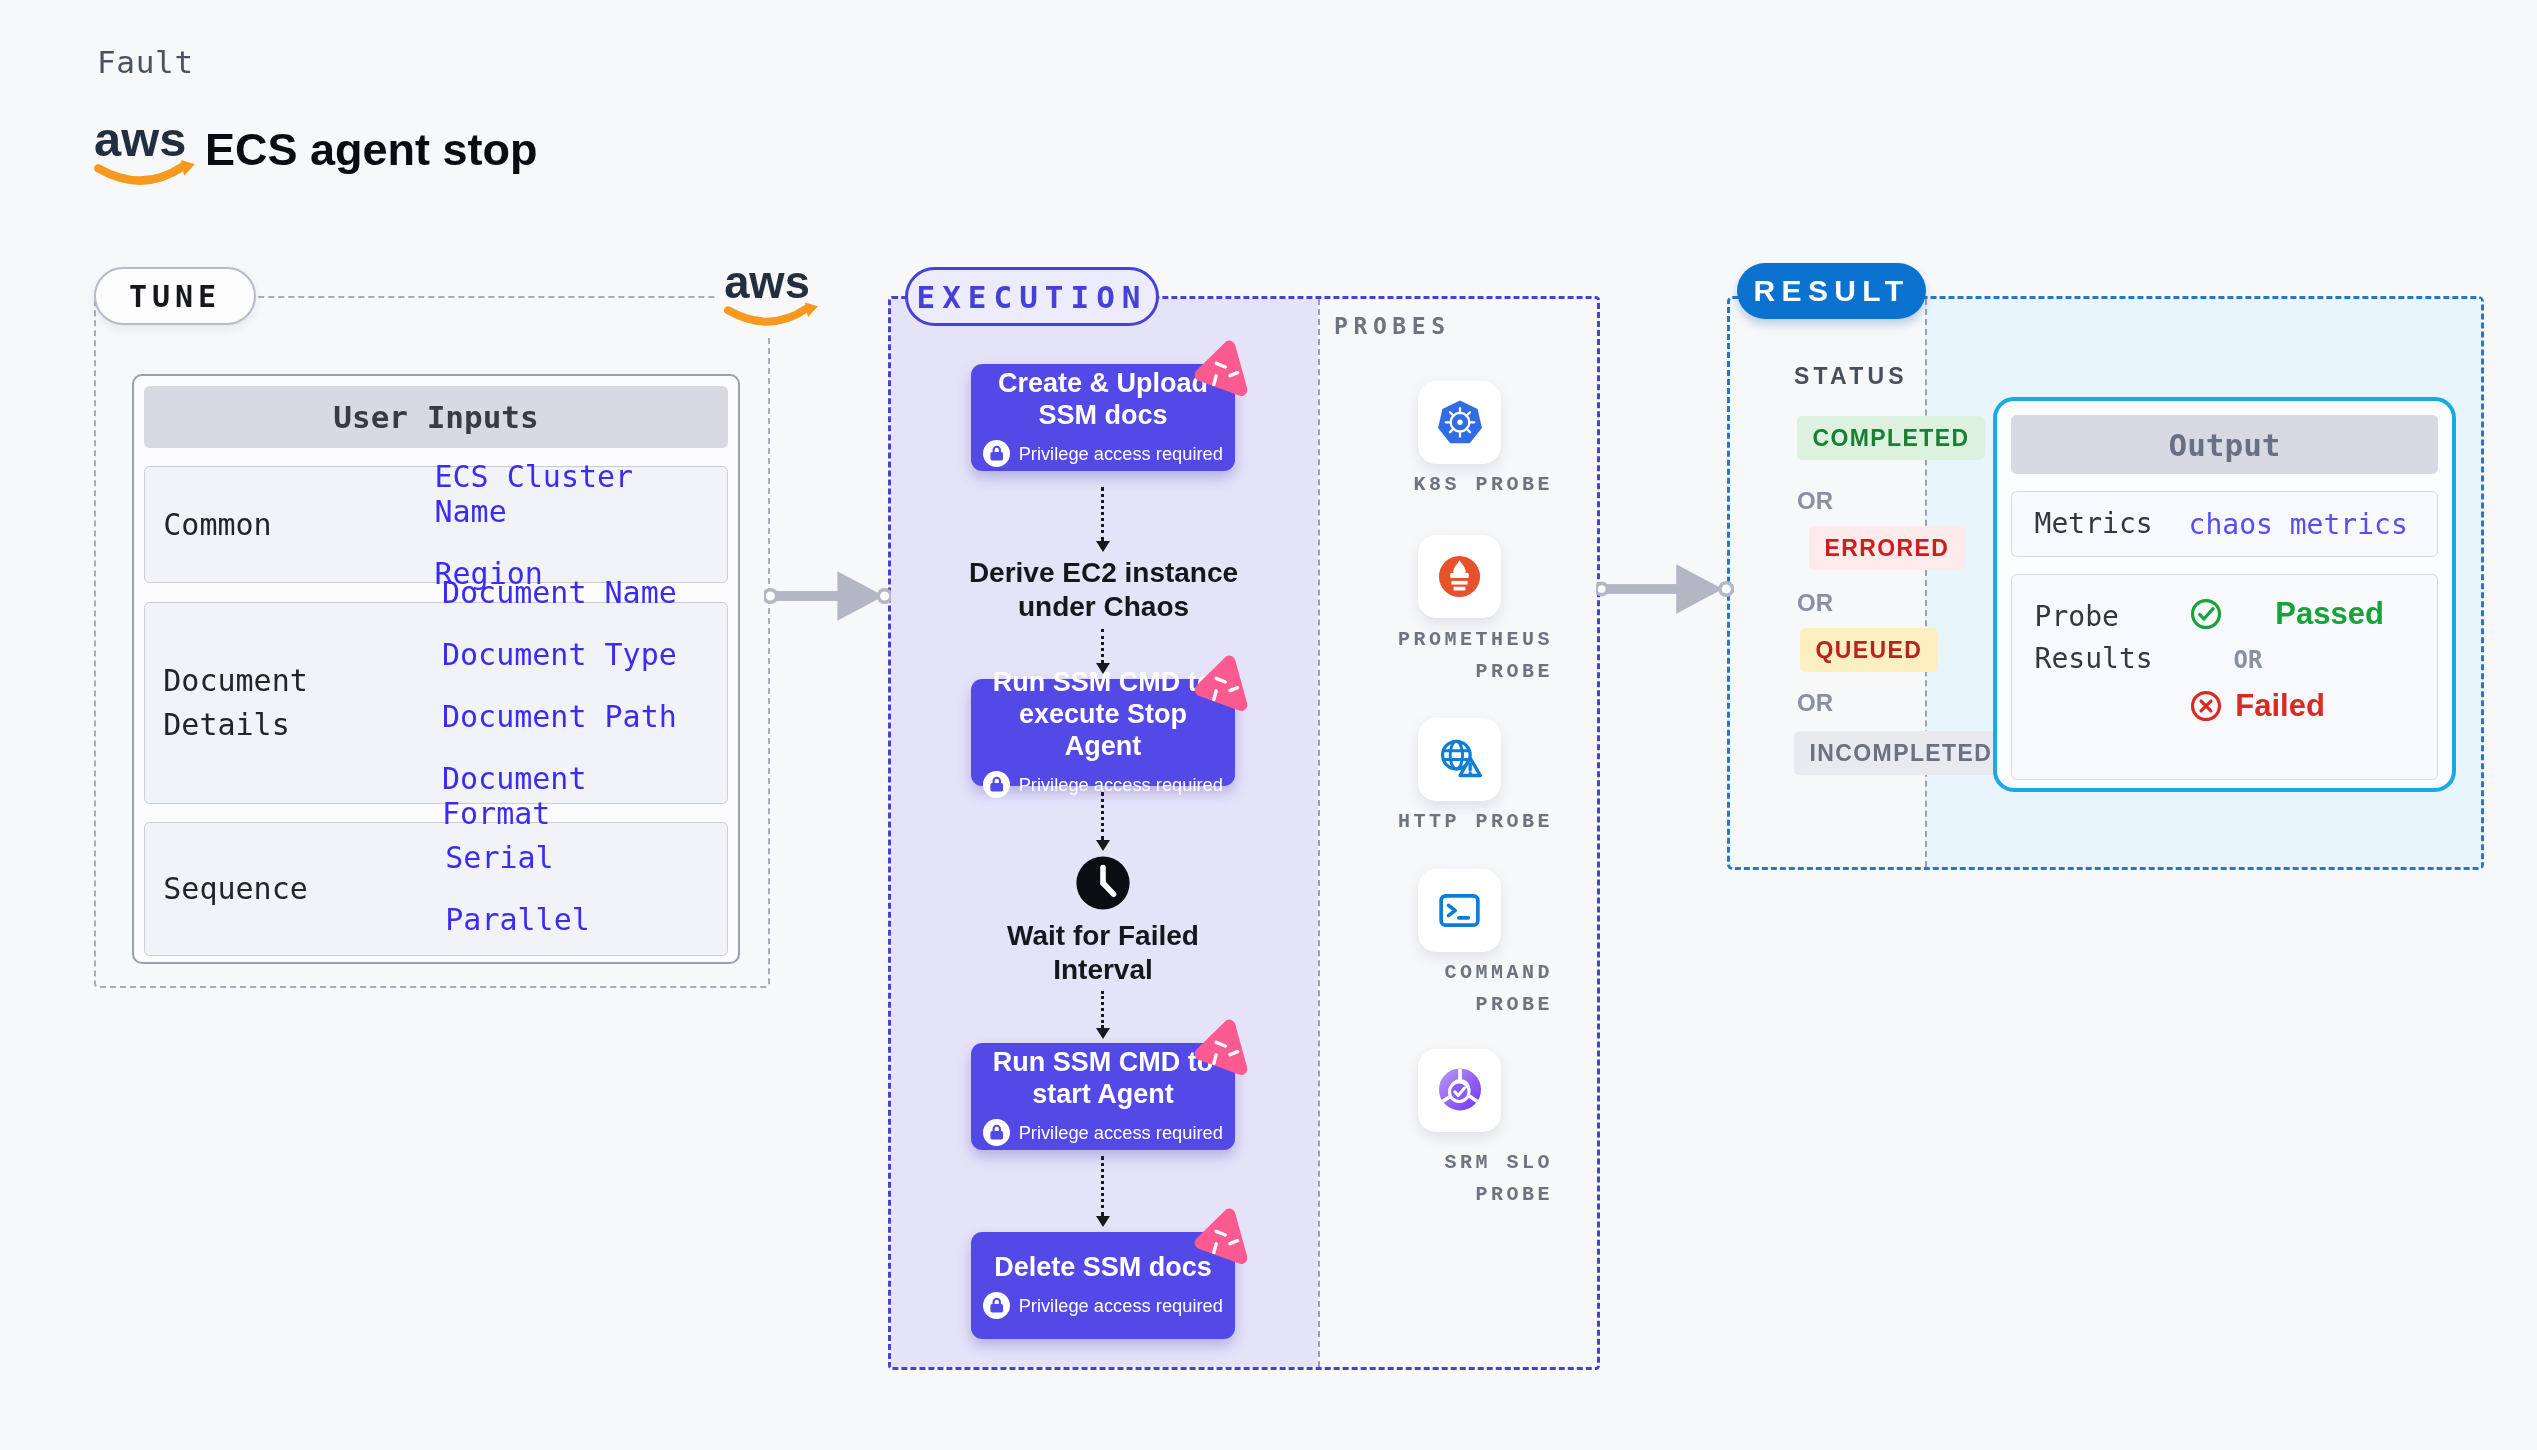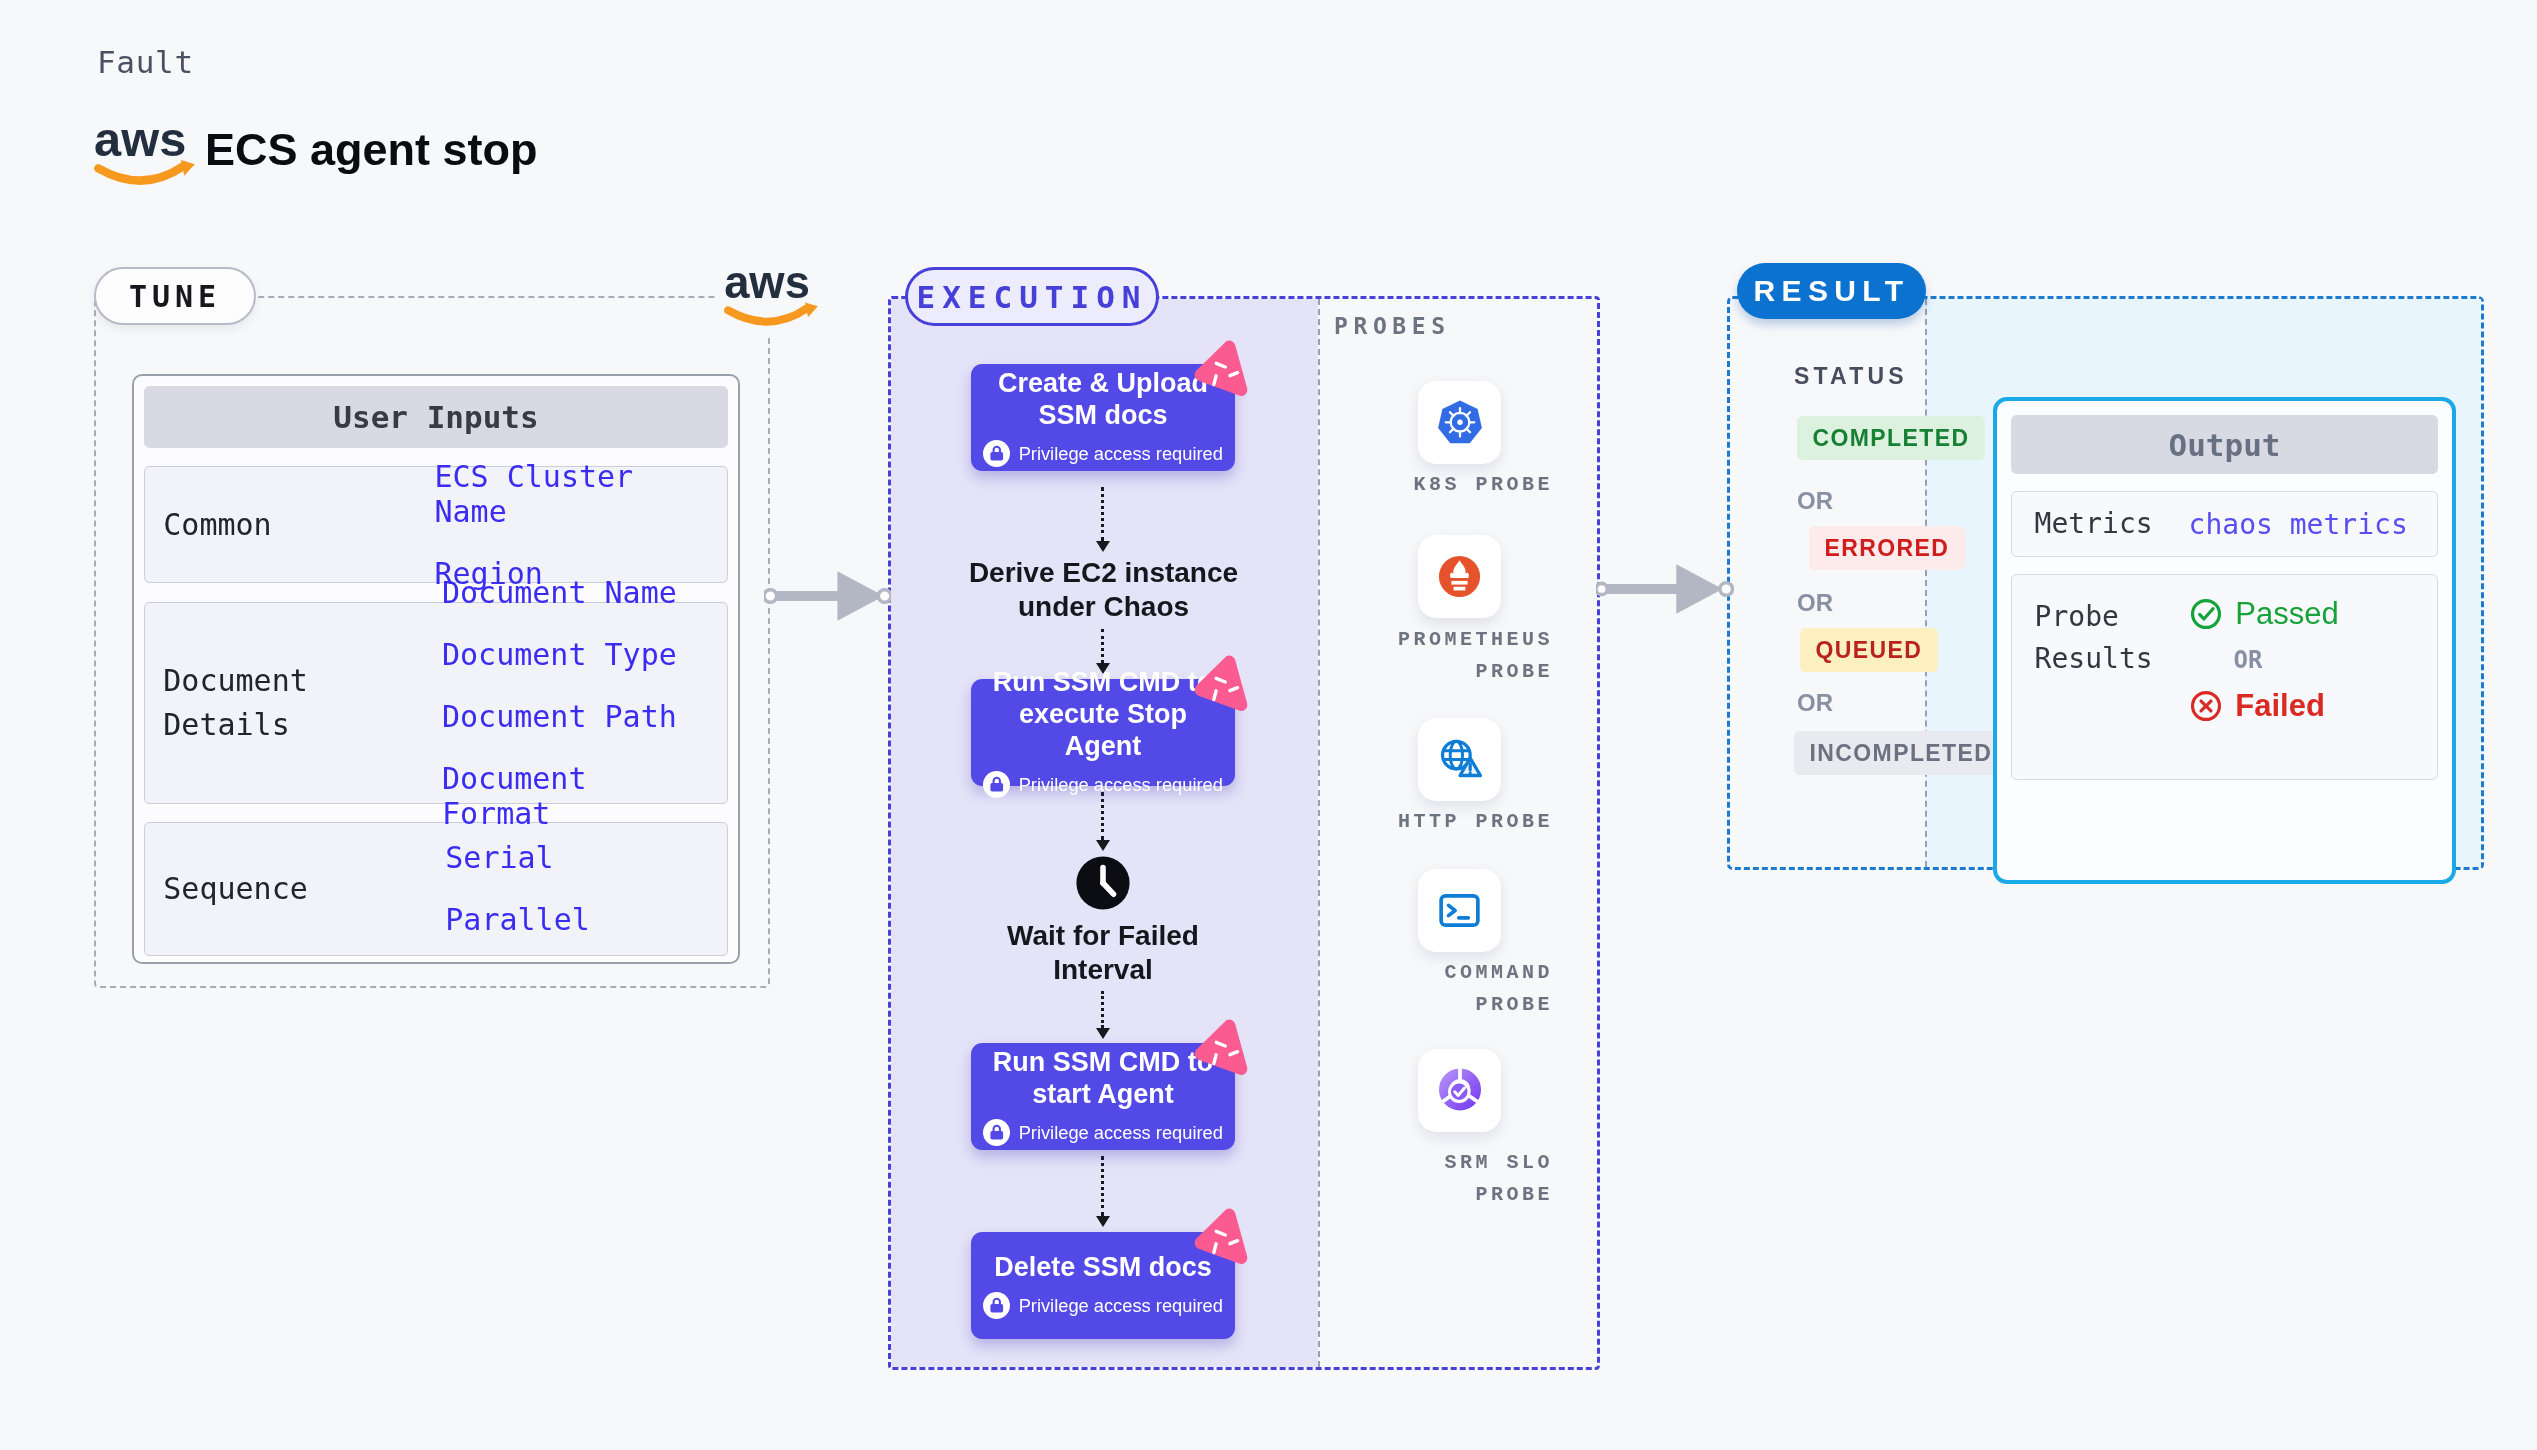"Output" .out-card { border-radius: 14px -> 21px; height: 487px -> 395px }
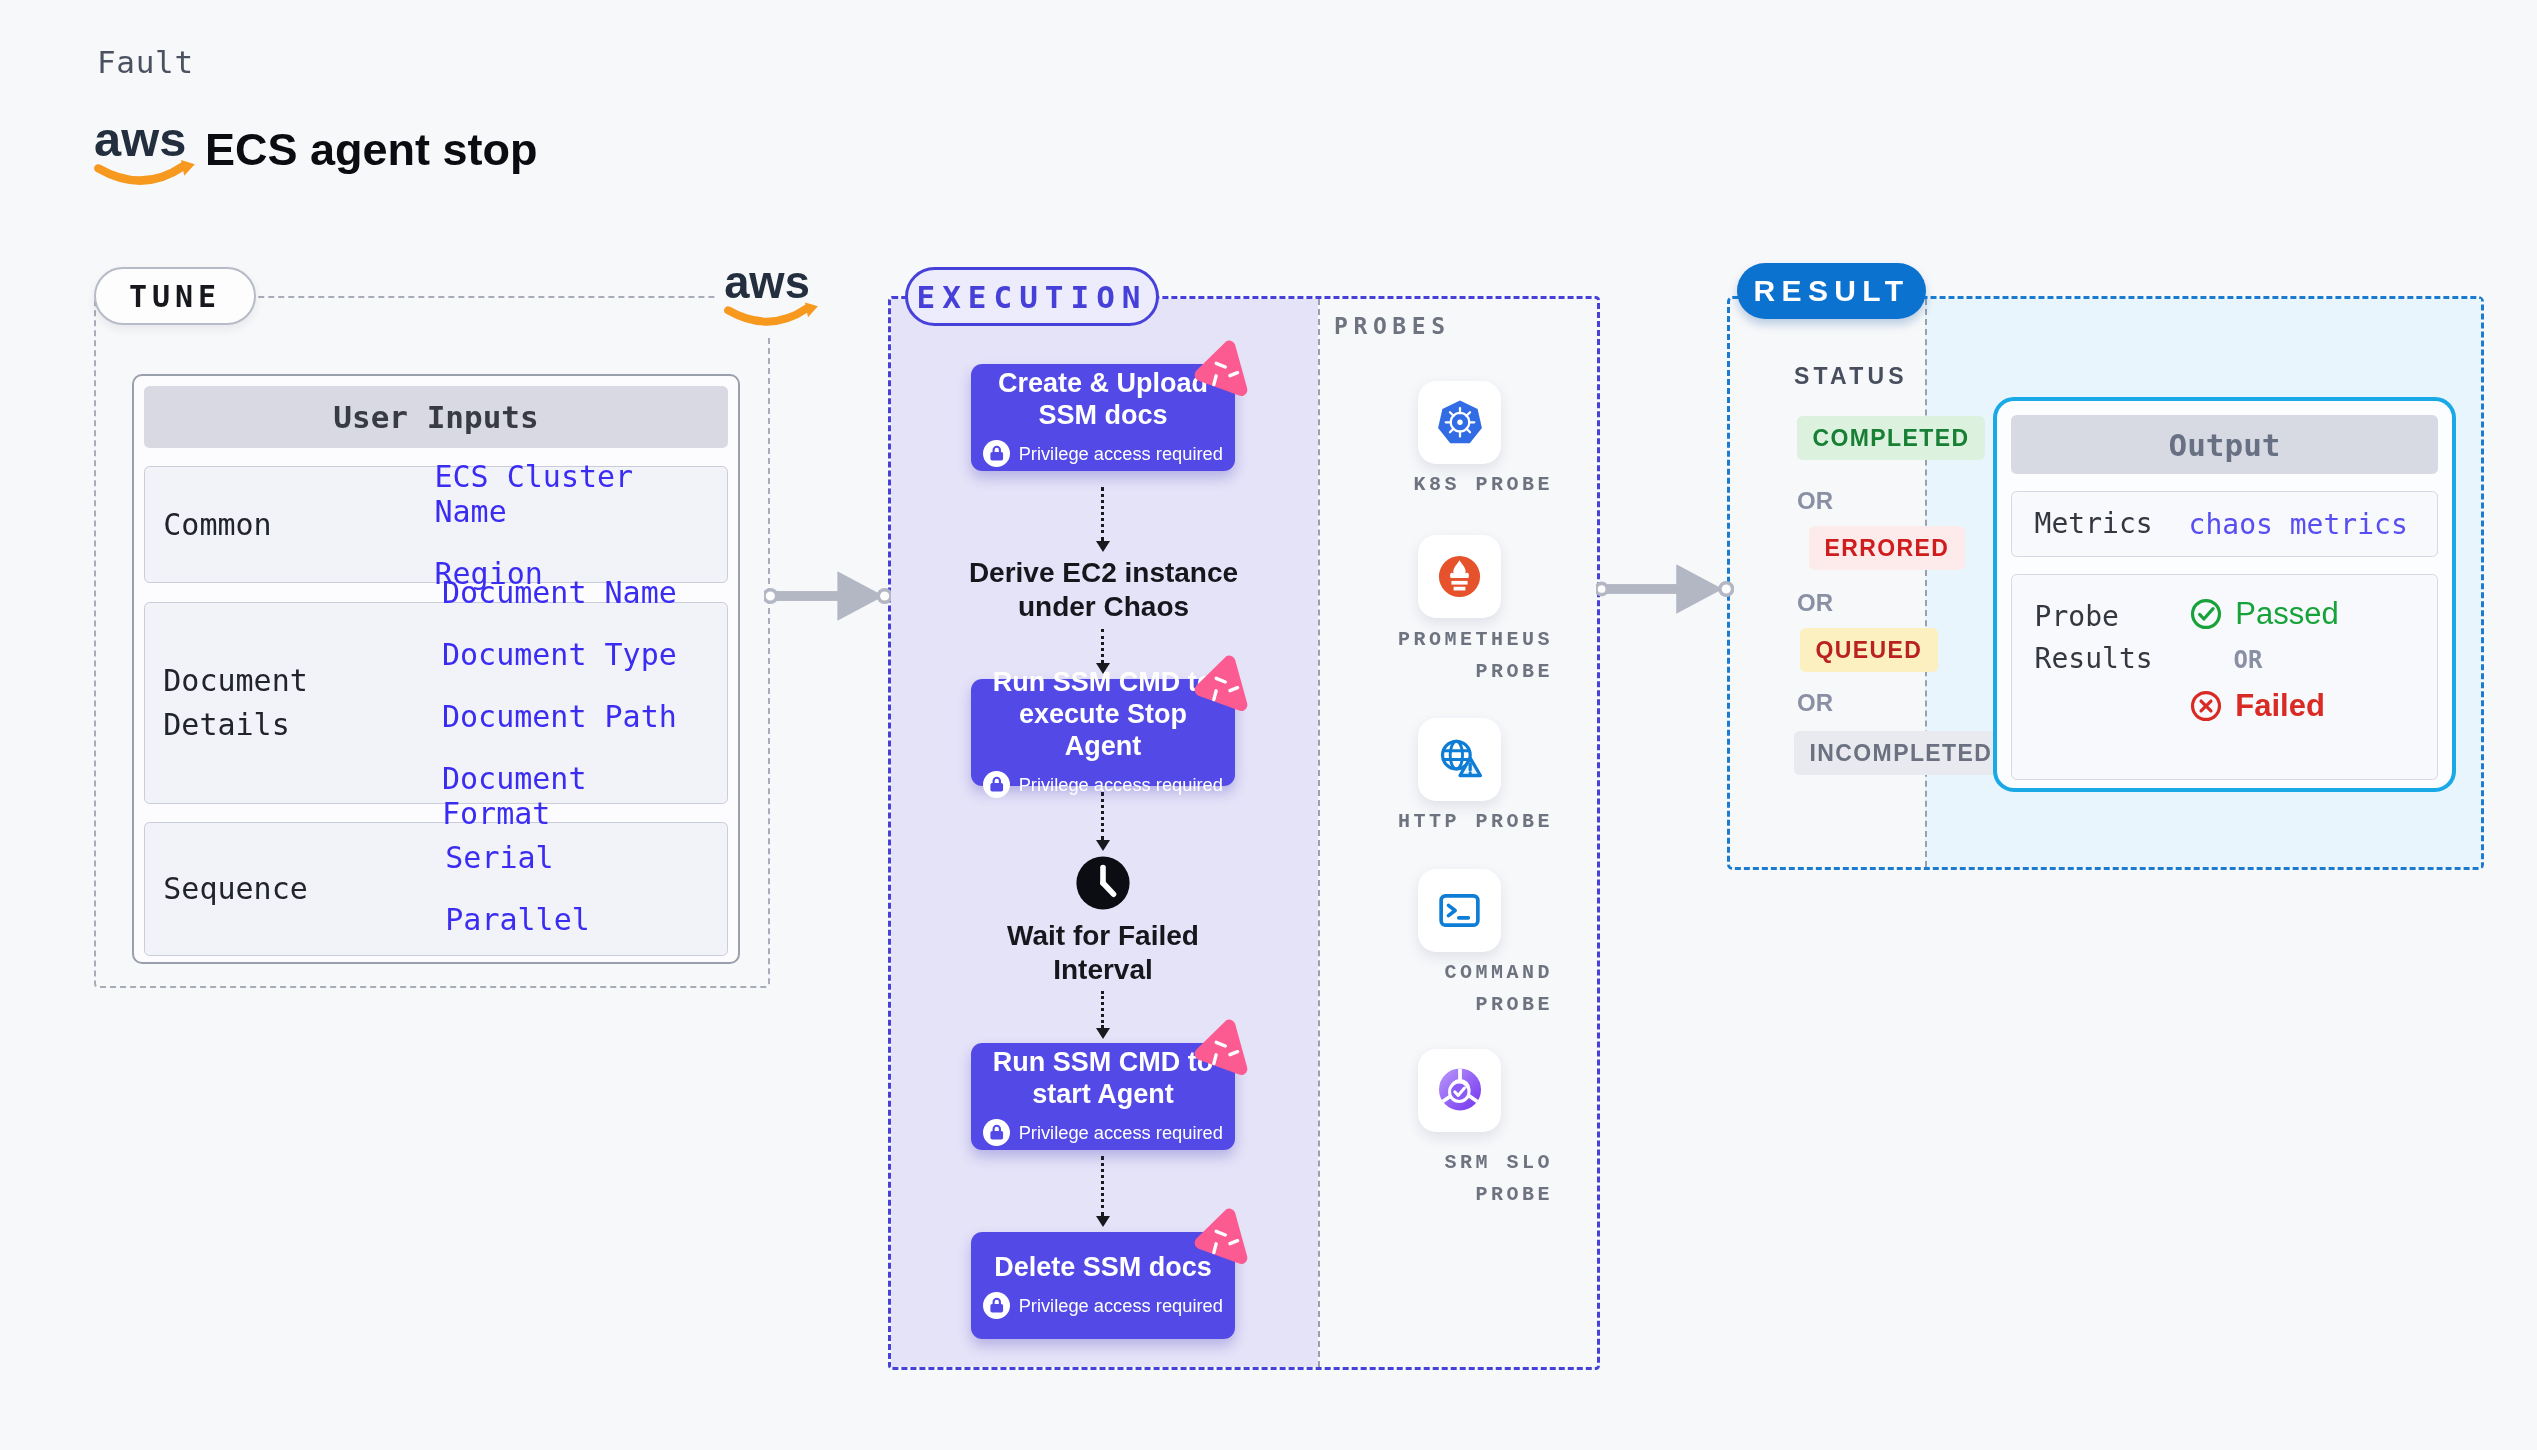"Passed" .pr-pass { font-weight: normal -> bold; margin-left: none -> 40px }
